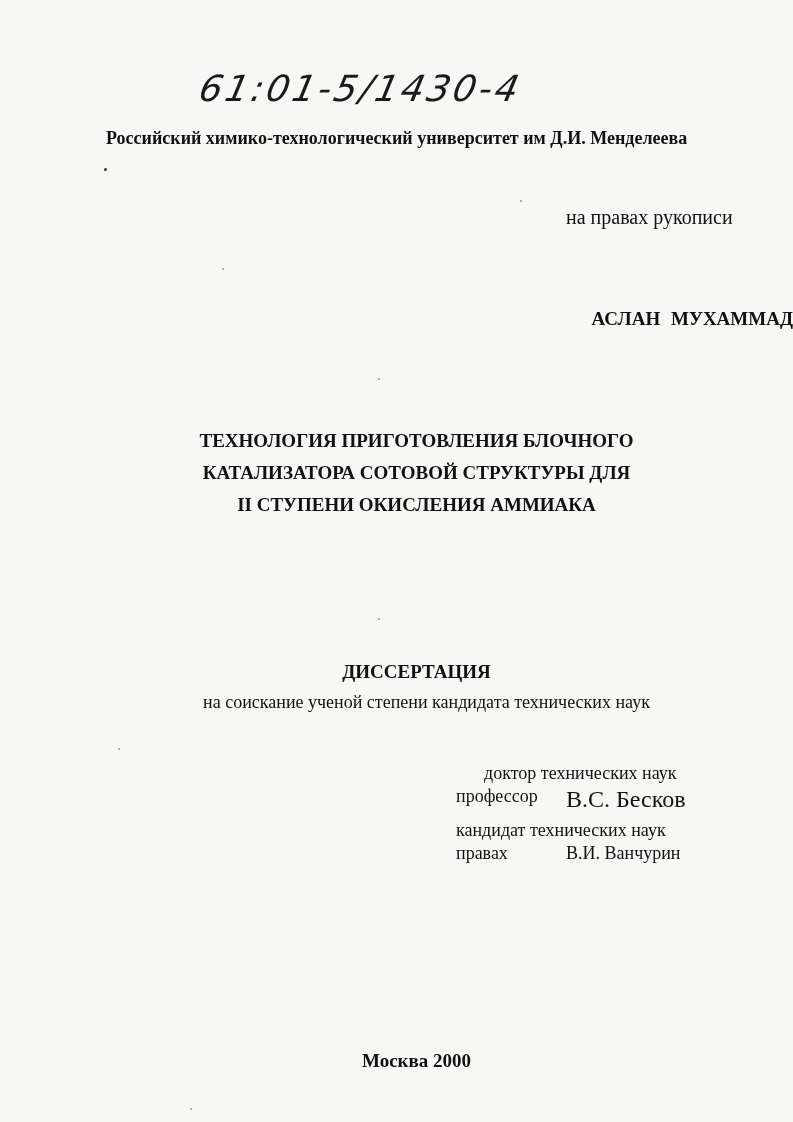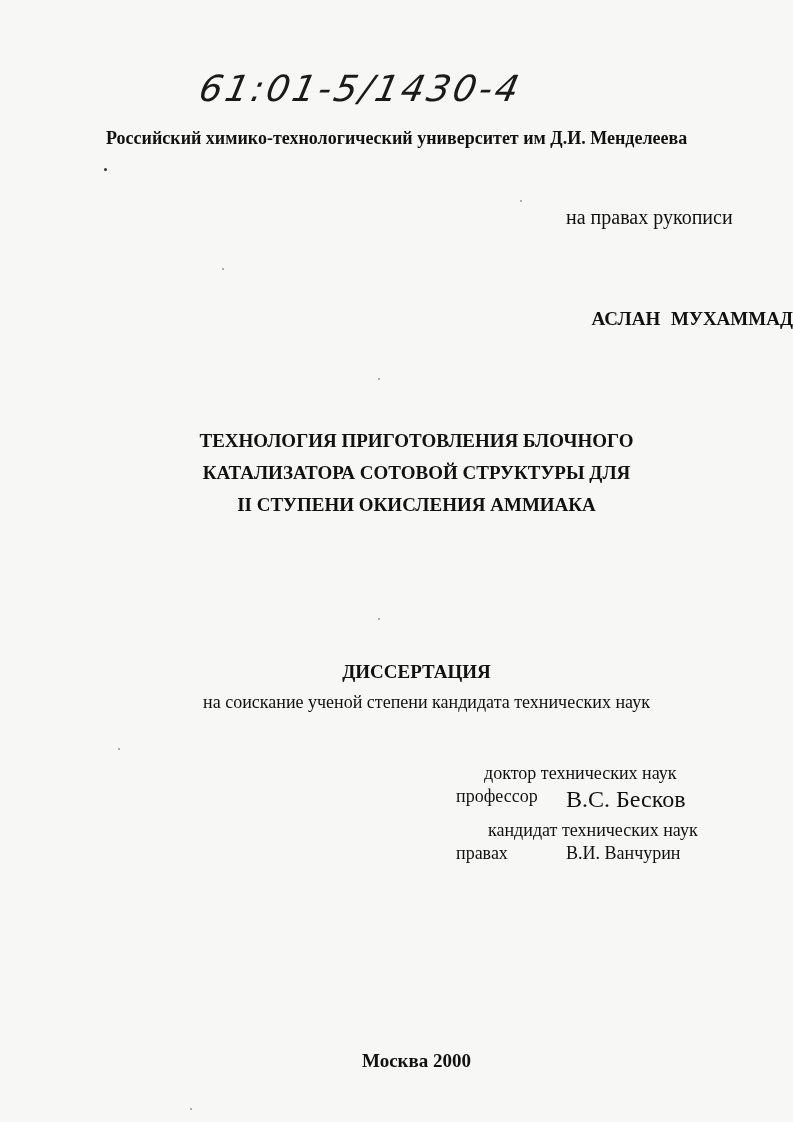"кандидат технических наук" .sup2-degree { margin-left: 32px -> none }
